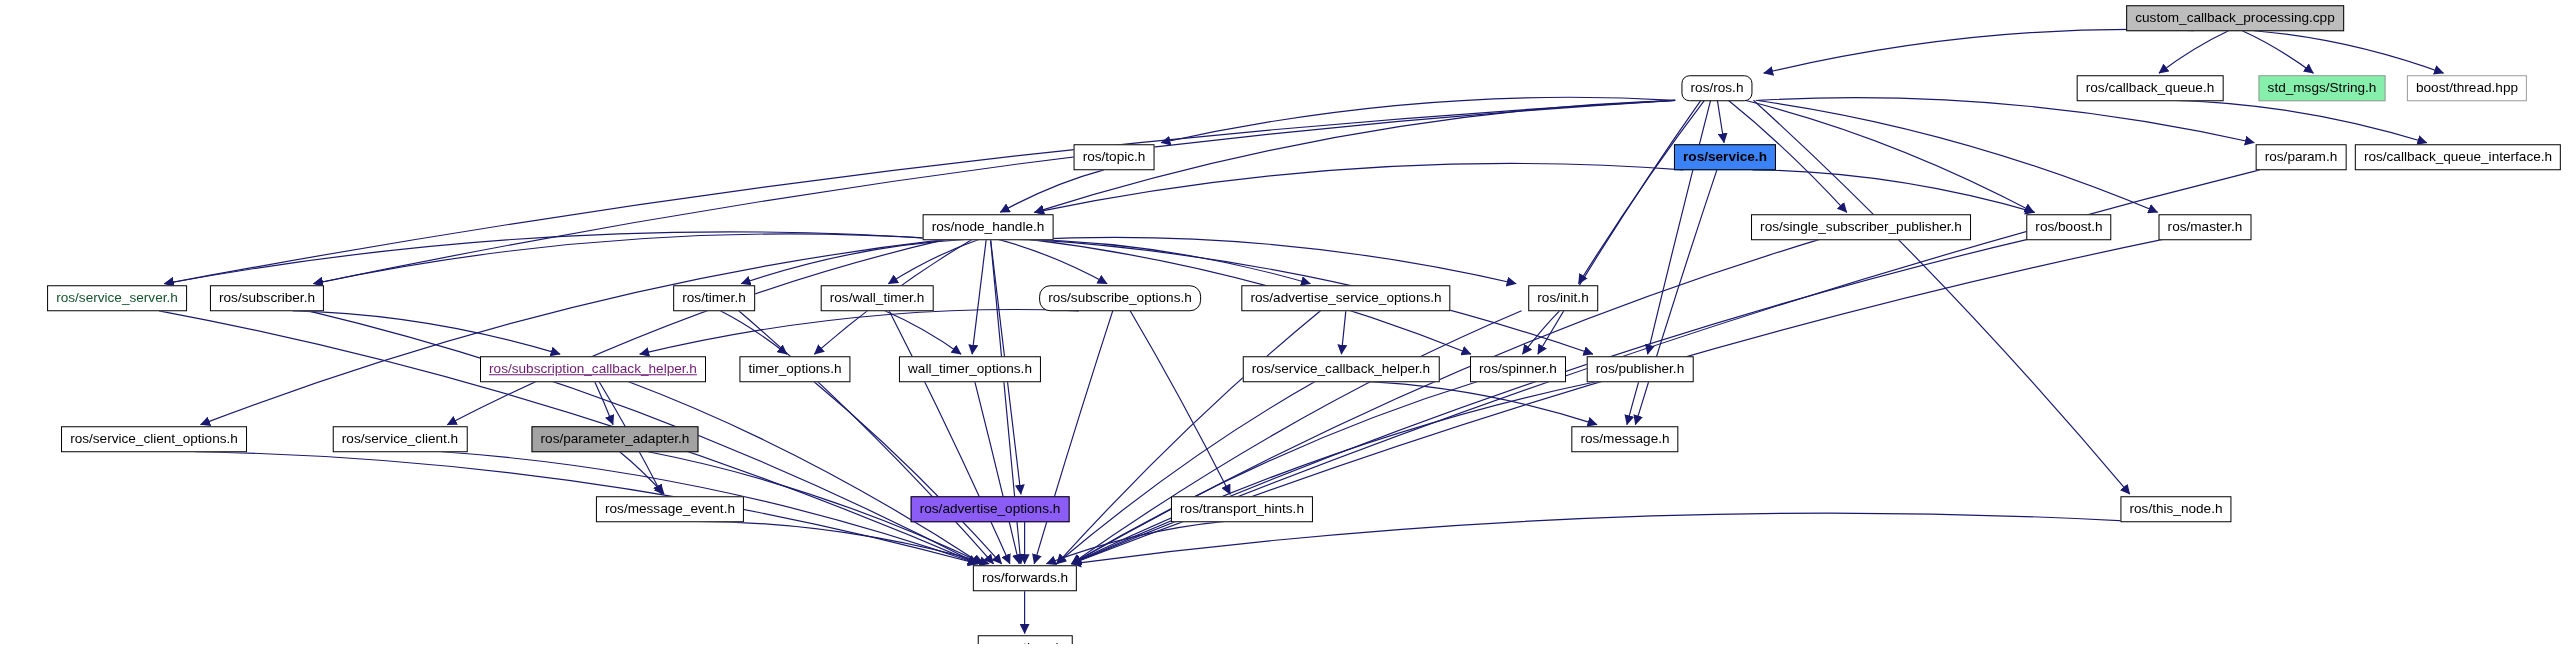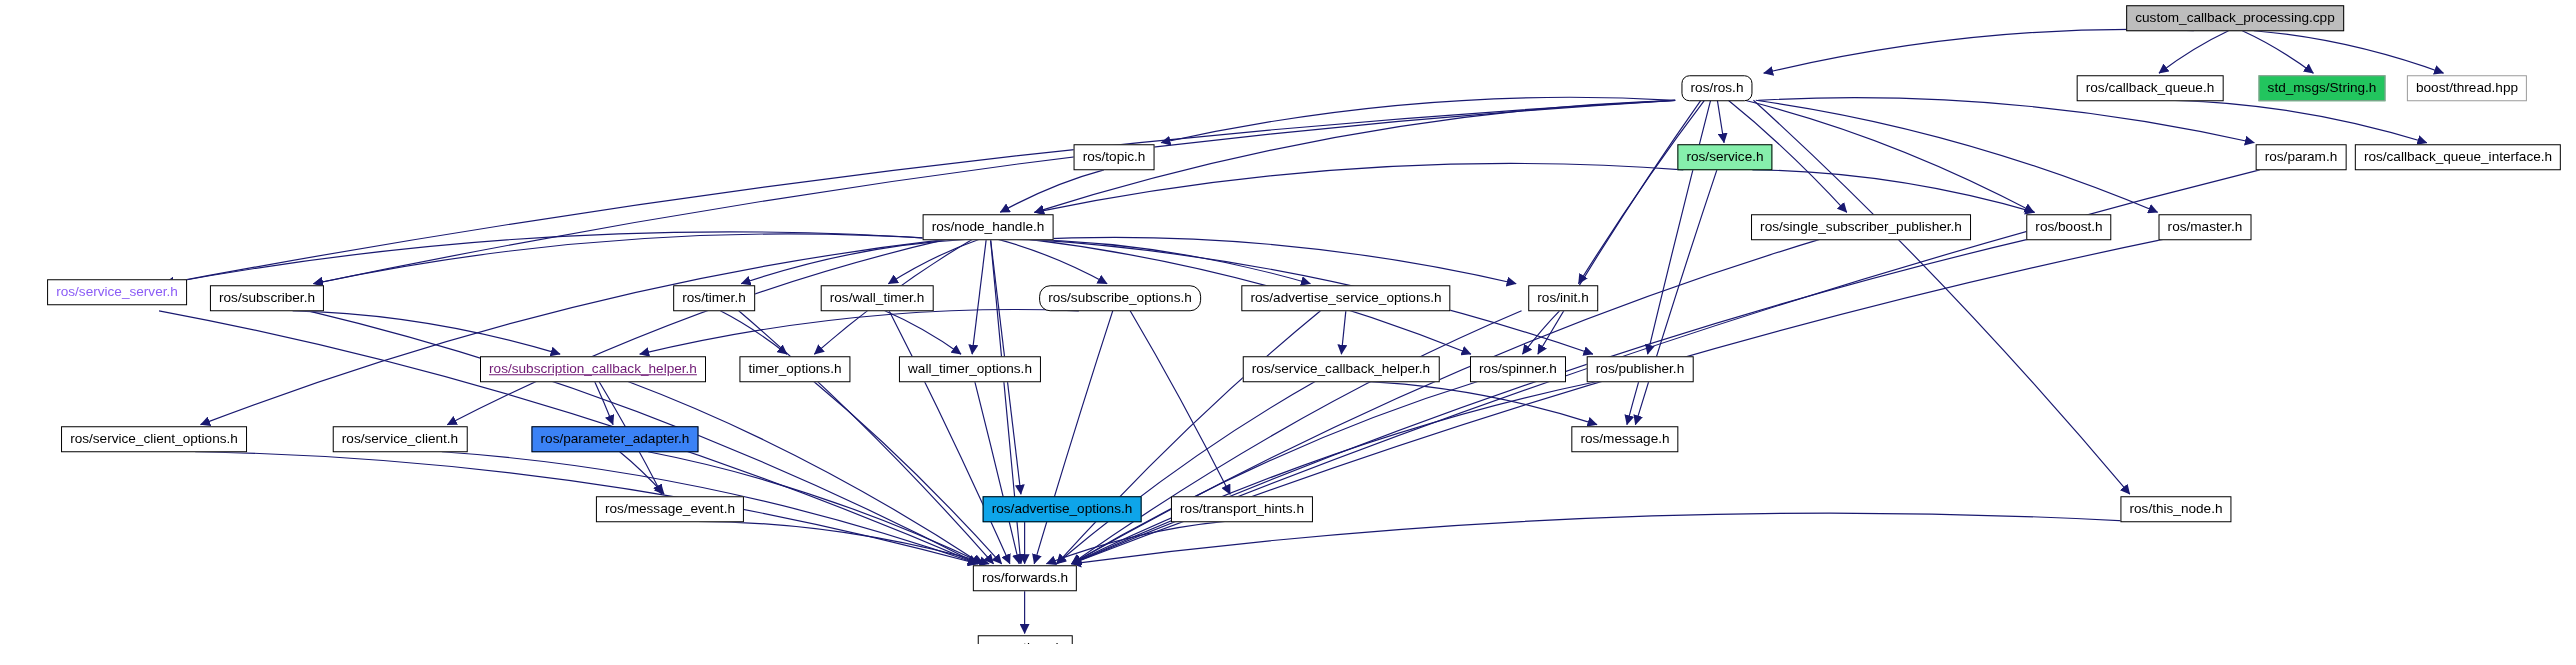"std_msgs/String.h" div.node { background: #22c55e -> #86efac }
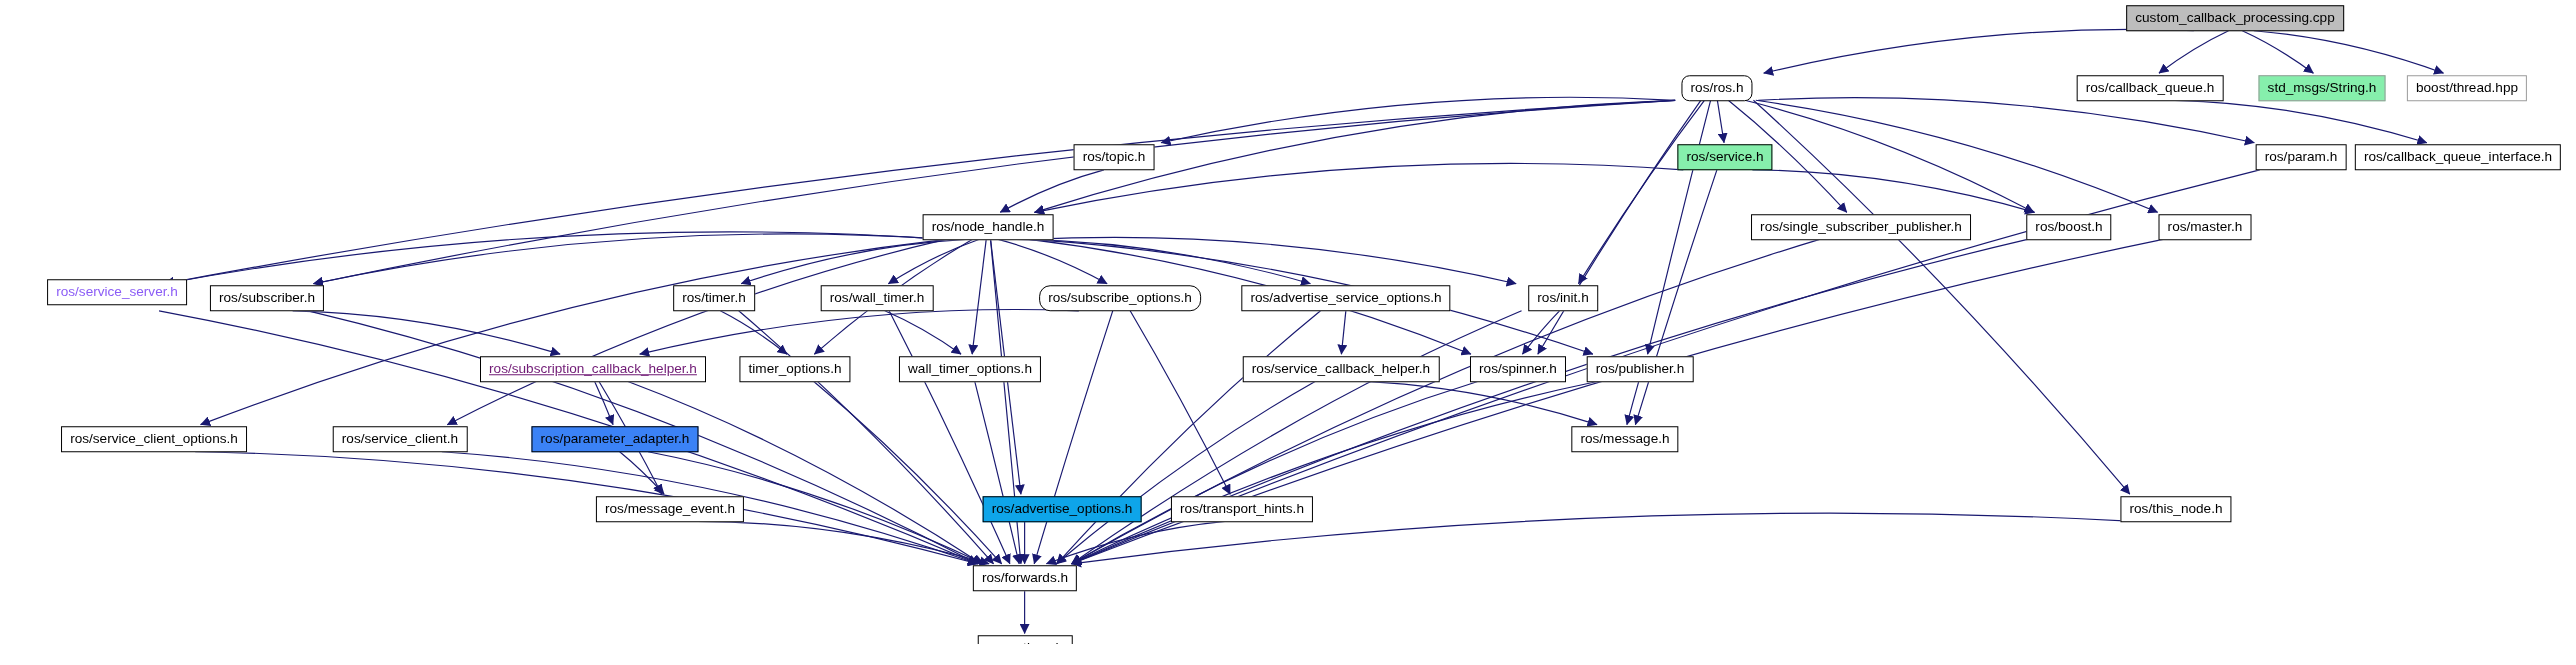"ros/service.h" div.node { background: #86efac -> #3b82f6; font-weight: none -> bold }
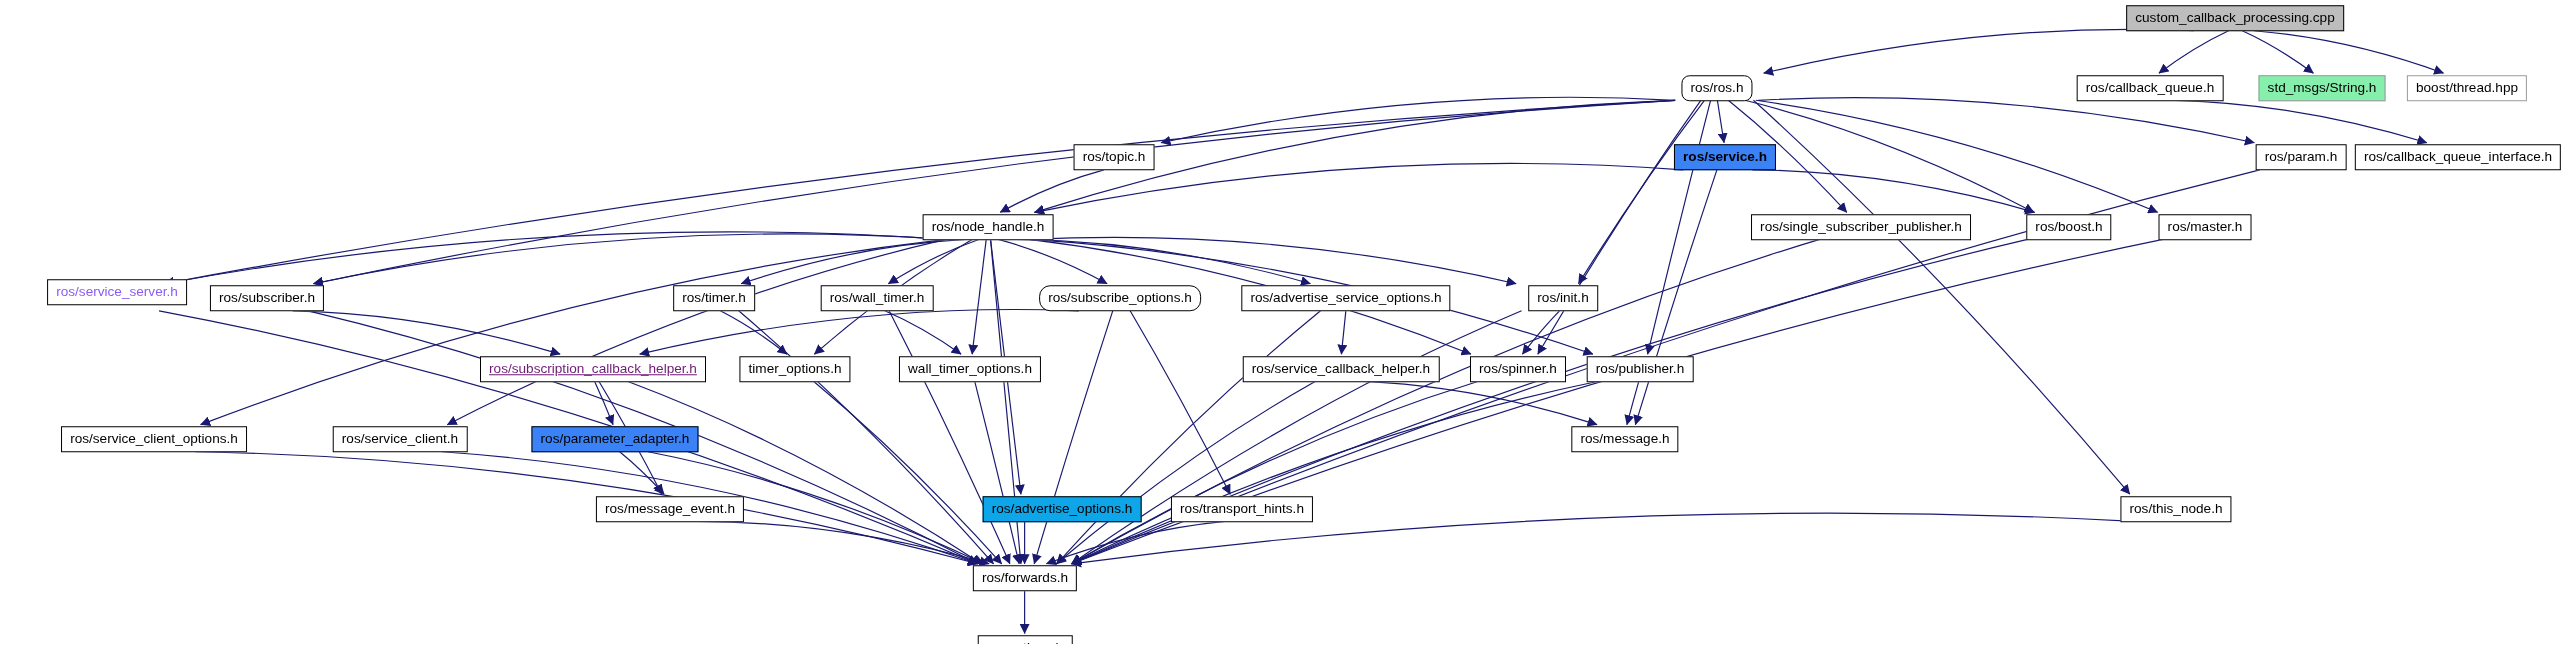"ros/service_server.h" div.node { color: #8b5cf6 -> #14532d; top: 292px -> 298px }
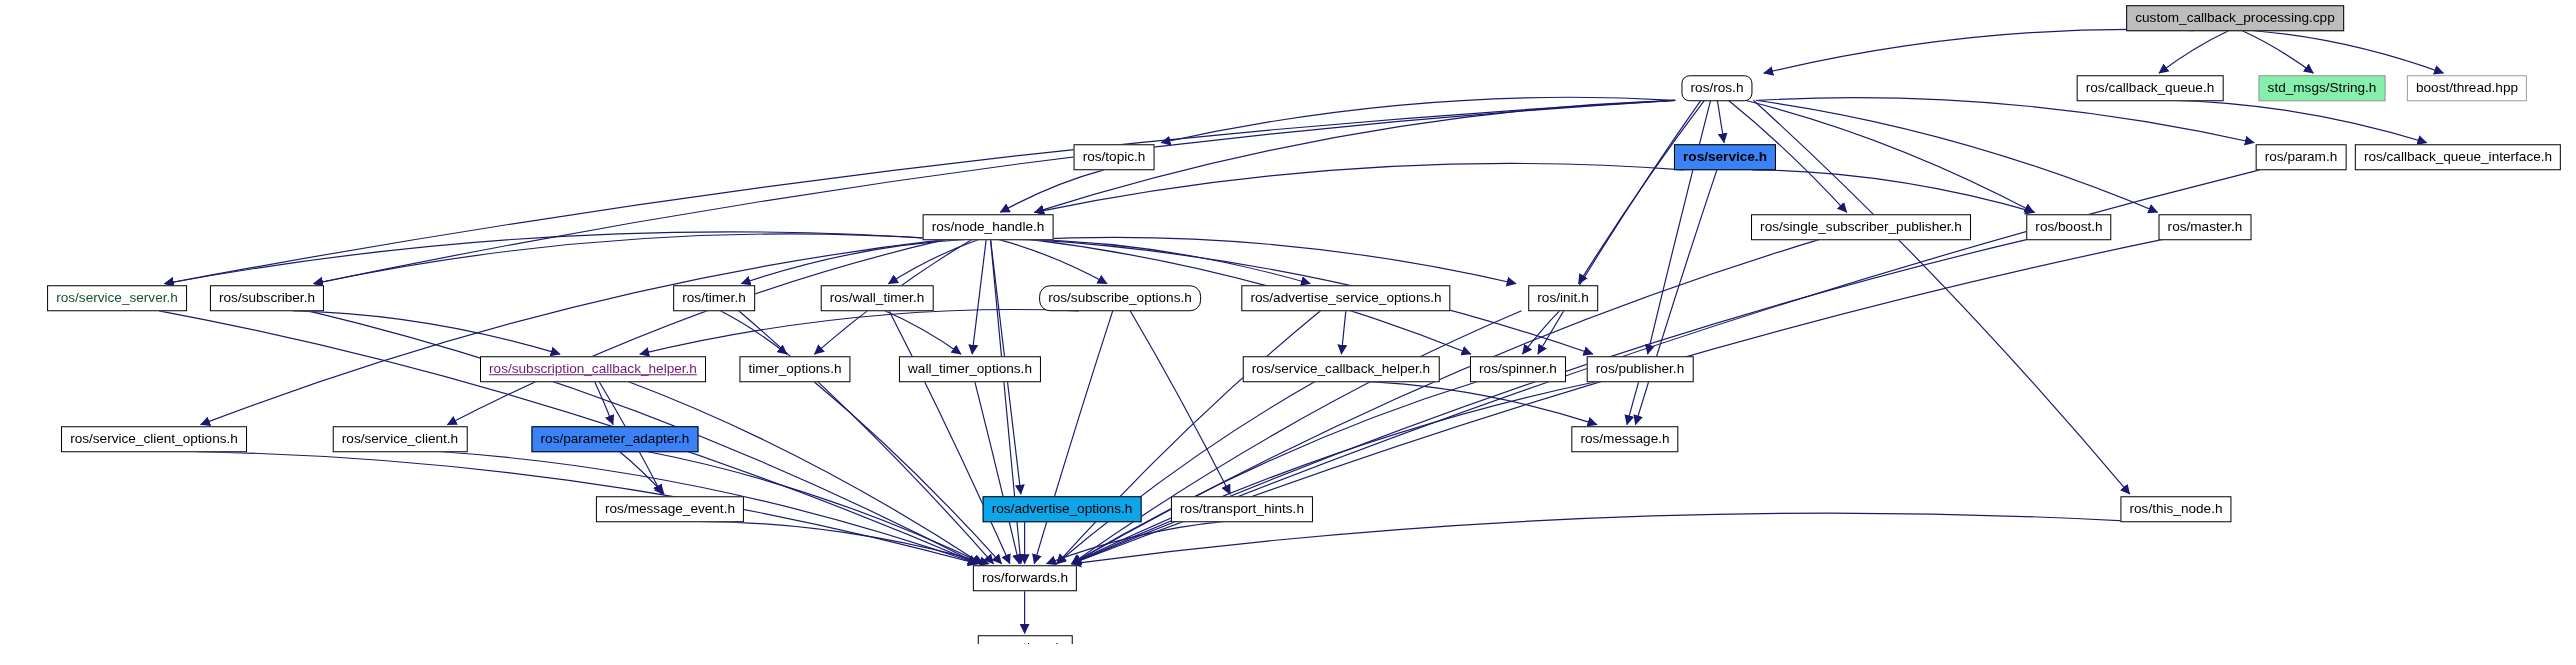"ros/parameter_adapter.h" div.node { background: #3b82f6 -> #a3a3a3 }
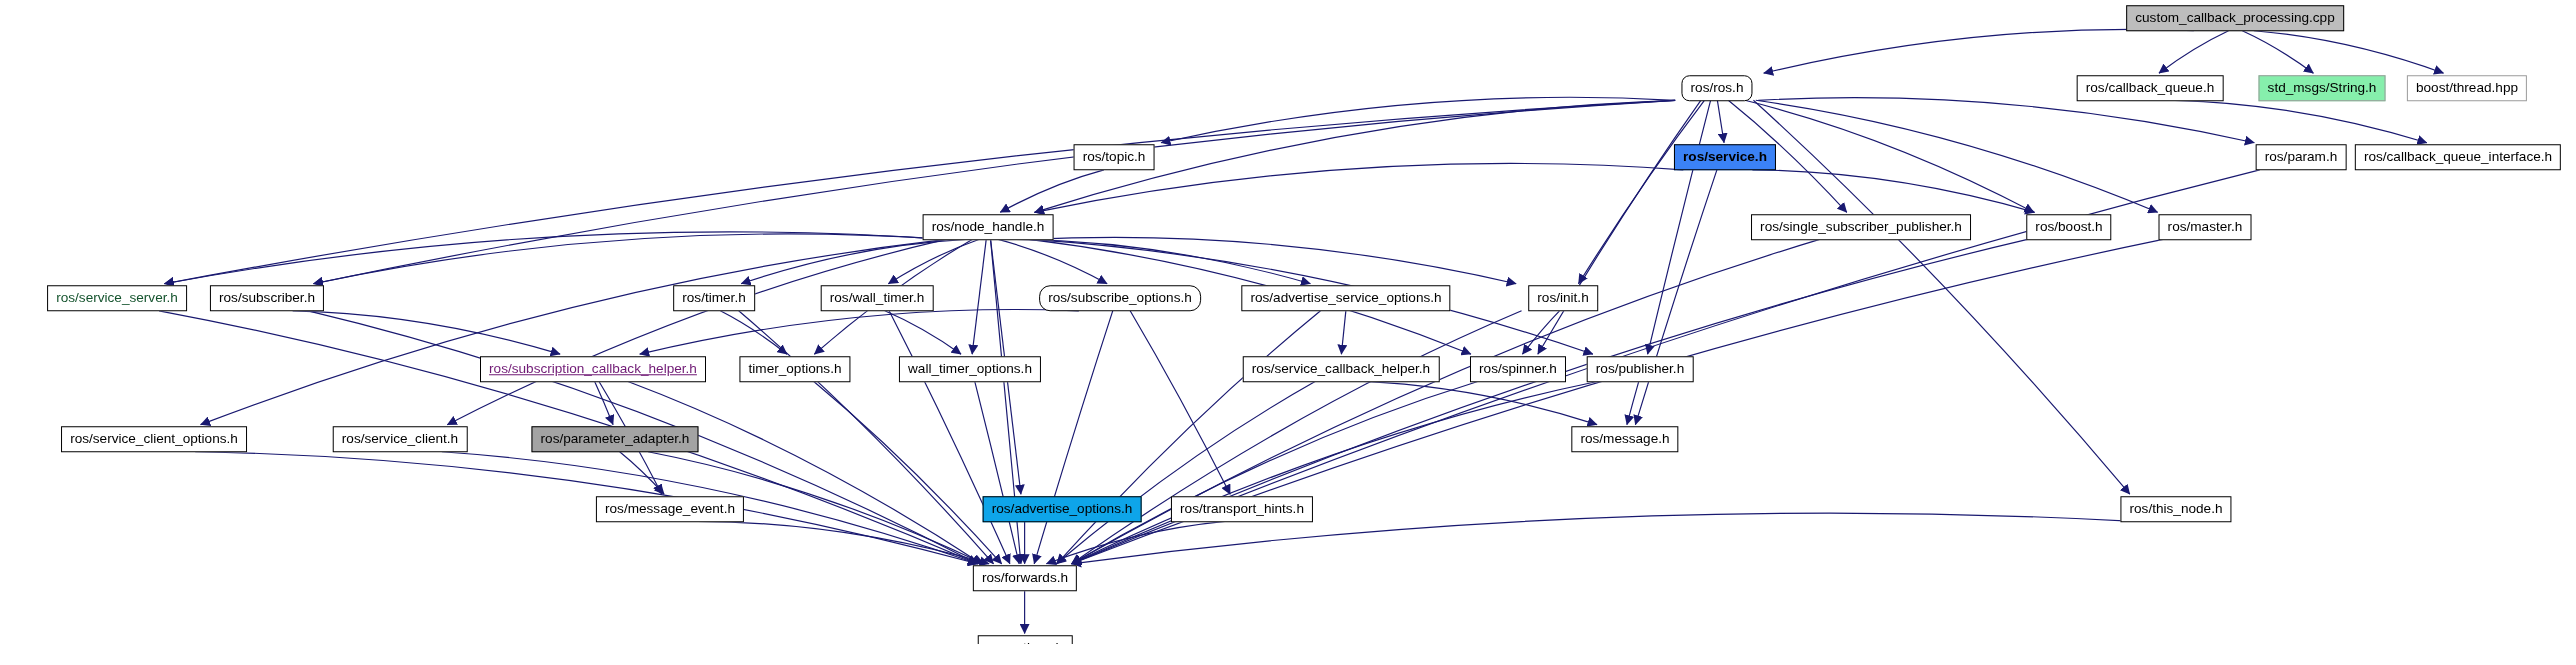"ros/advertise_options.h" div.node { background: #0ea5e9 -> #8b5cf6; left: 1062px -> 990px }
